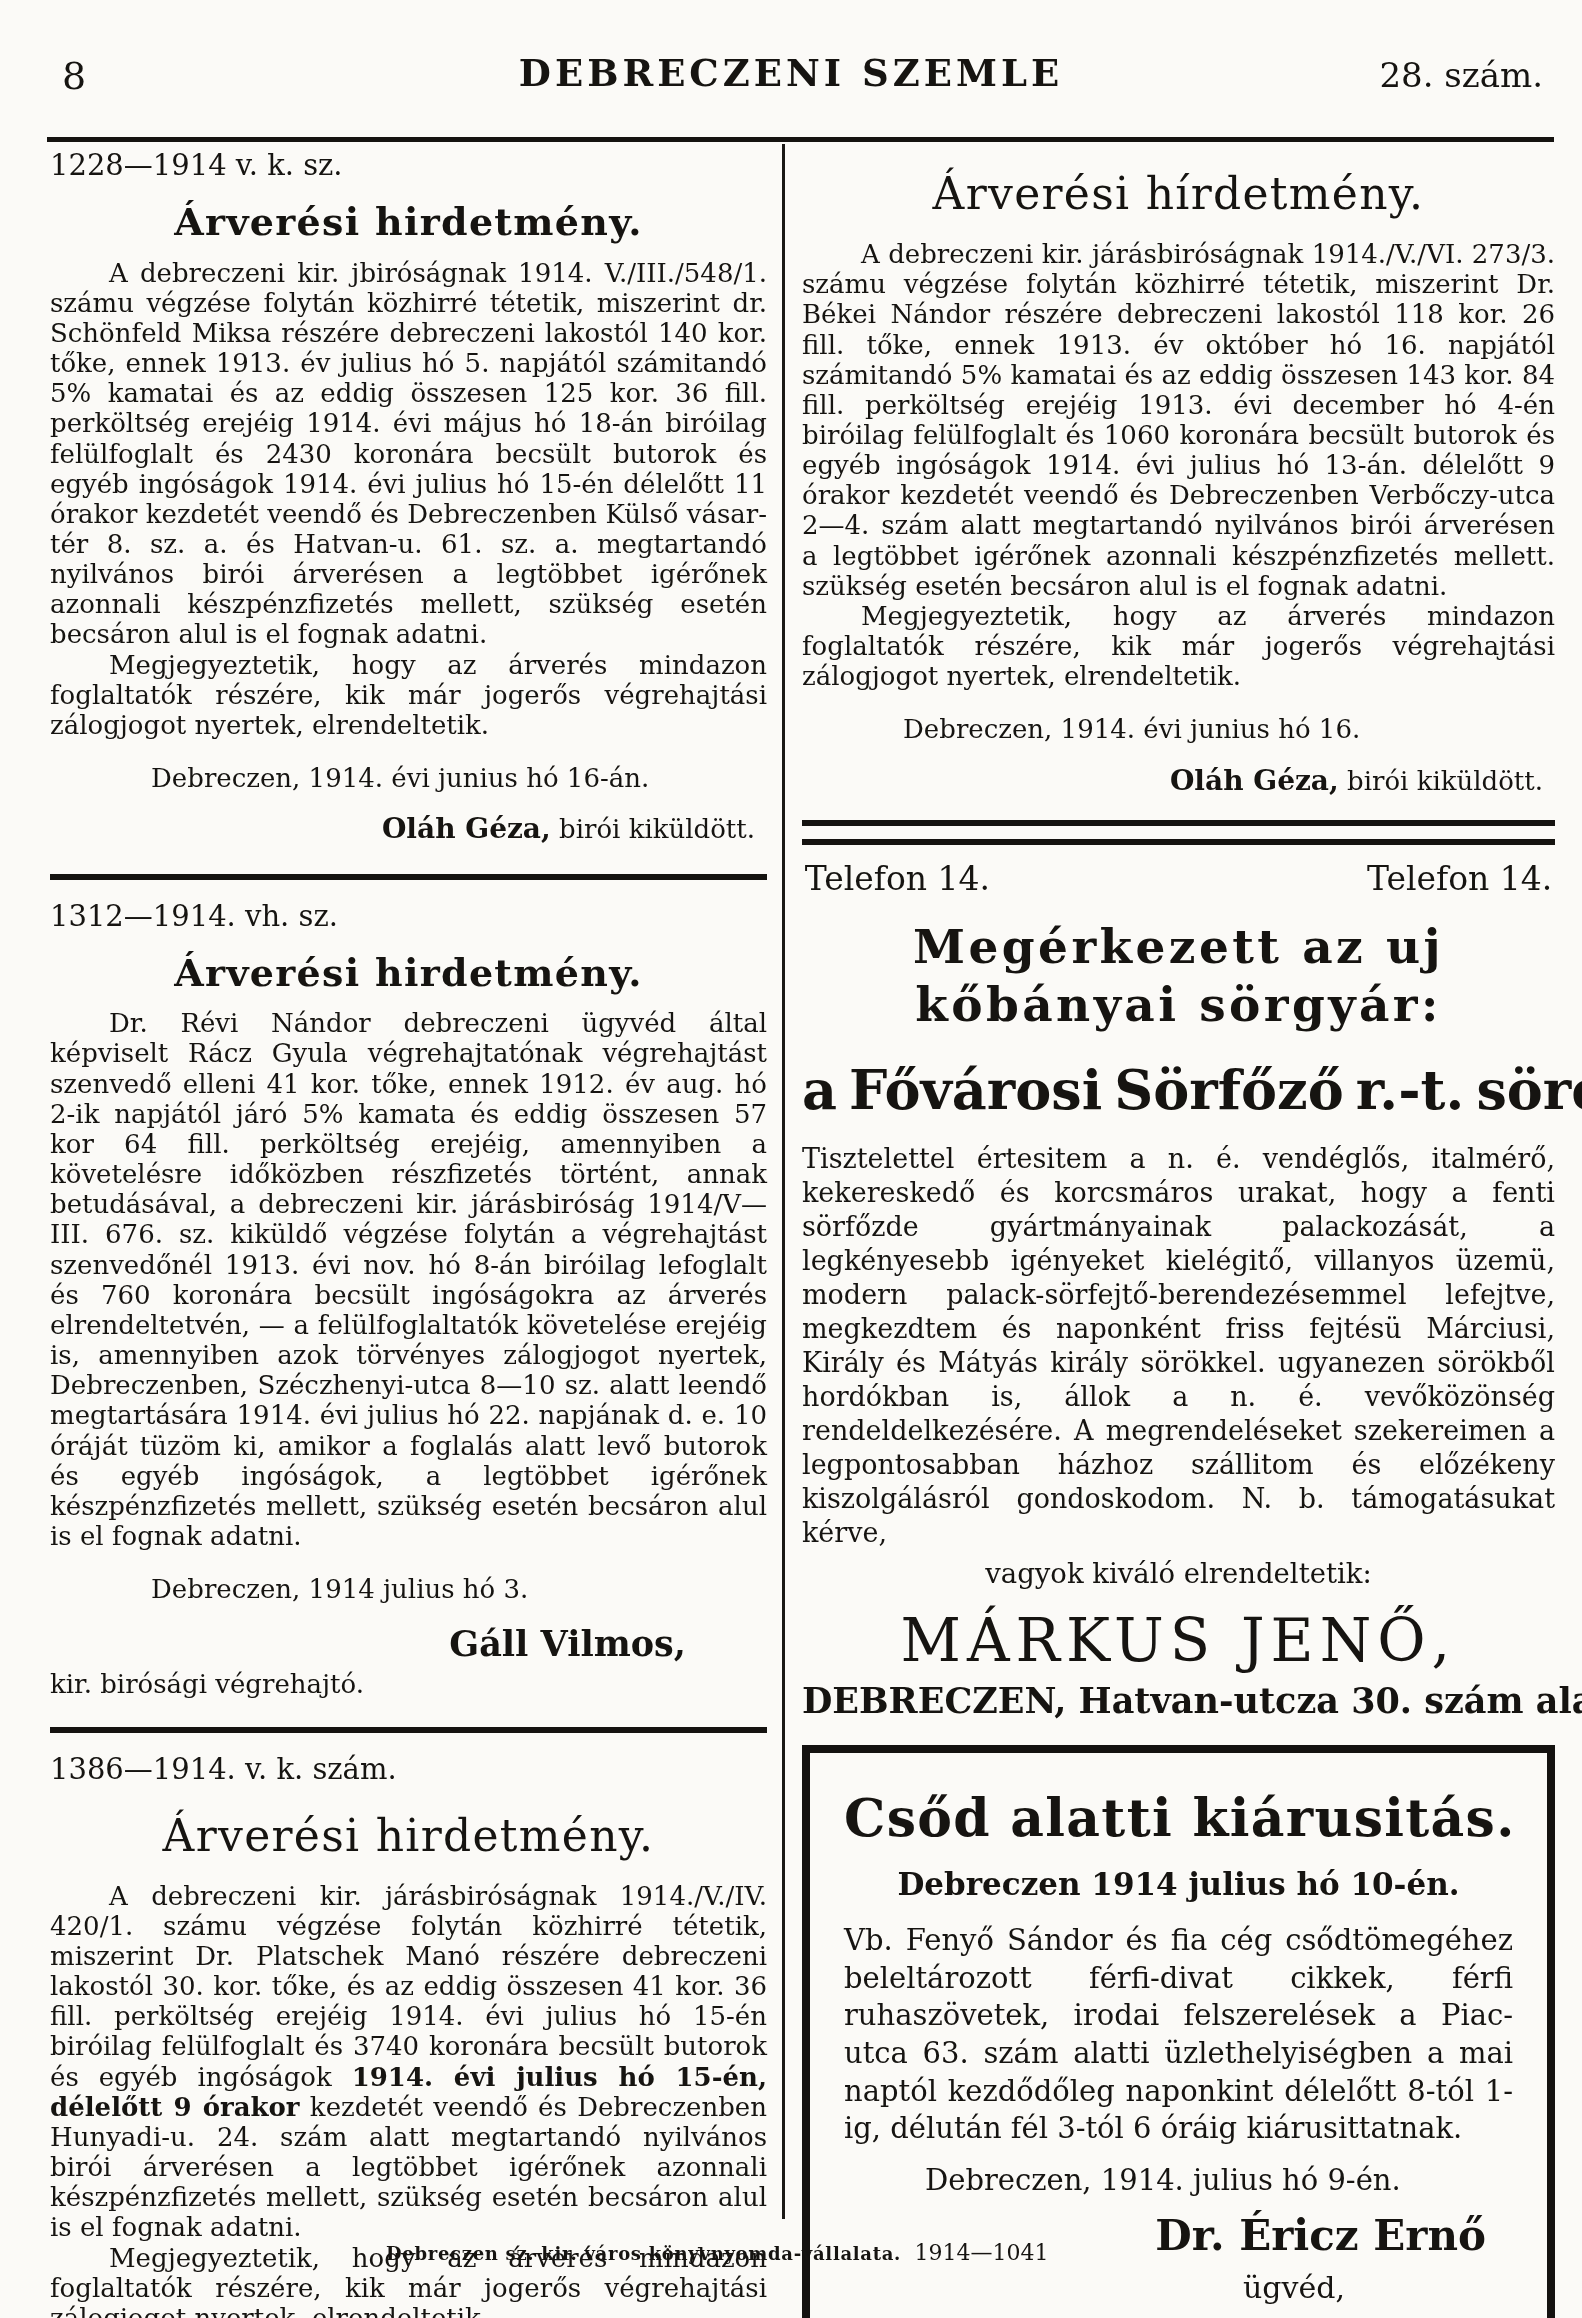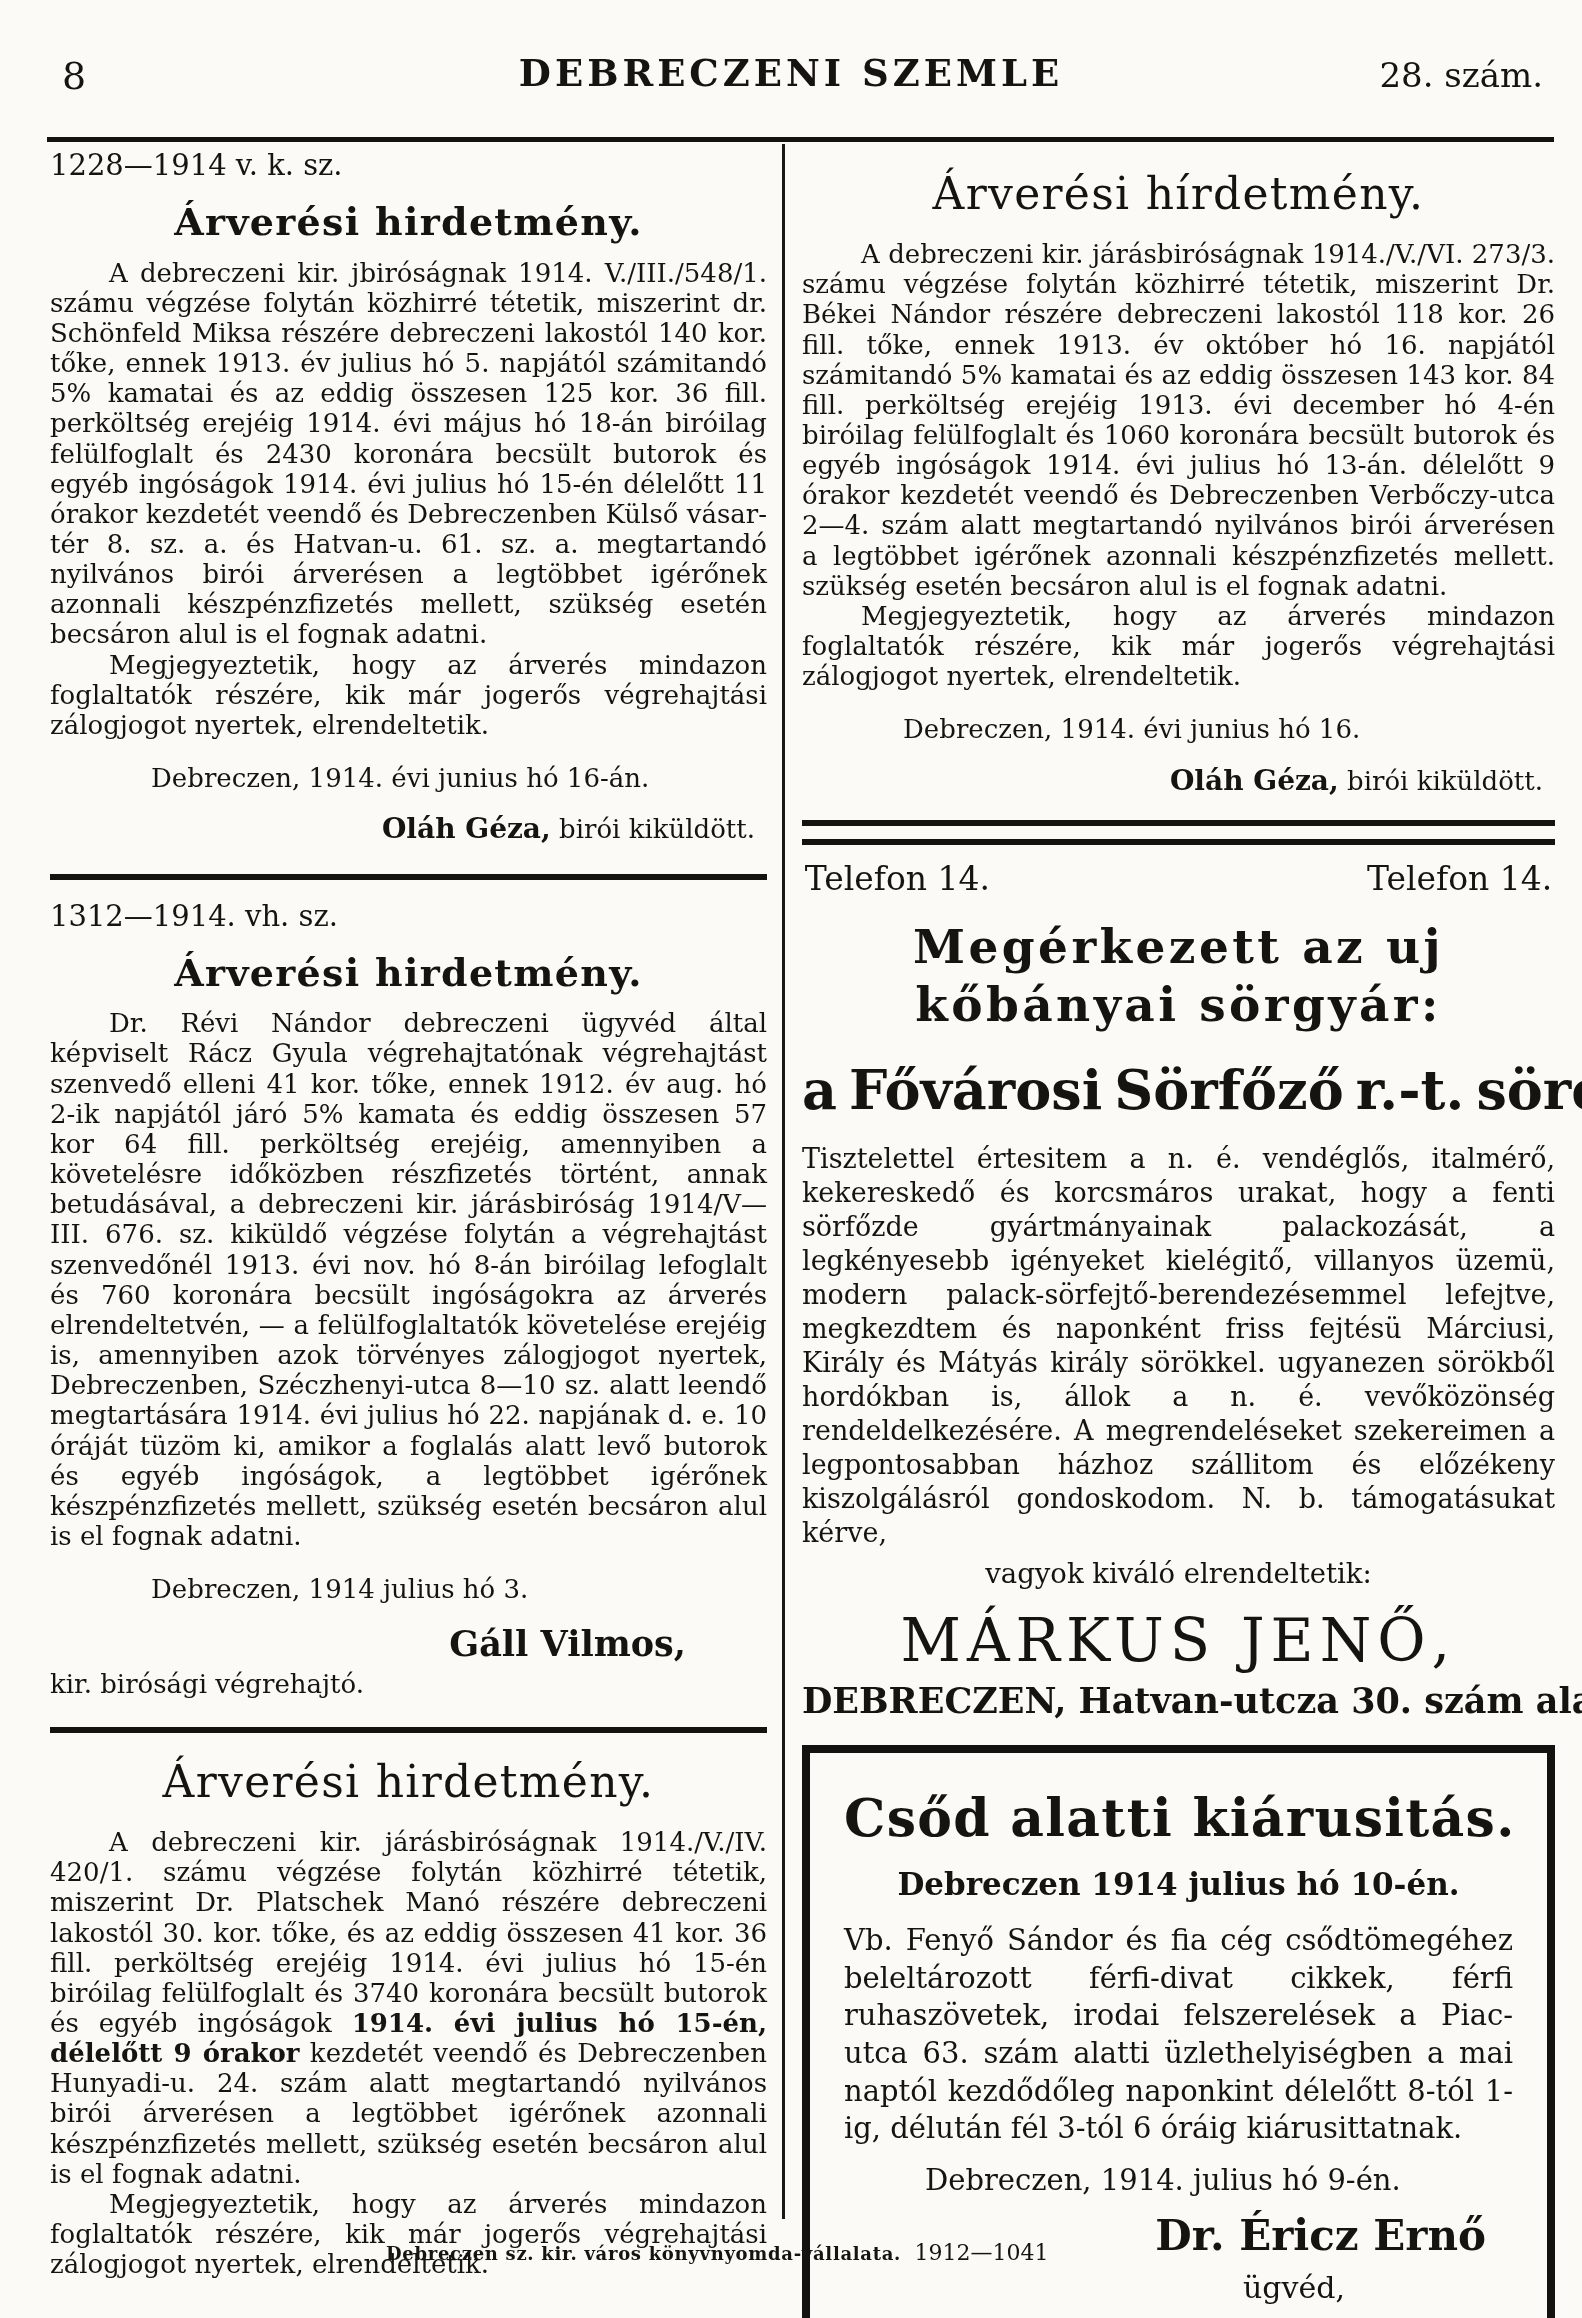"1386—1914. v. k. szám." p.ref { html: none -> <p>1386—1914. v. k. szám.</p> }
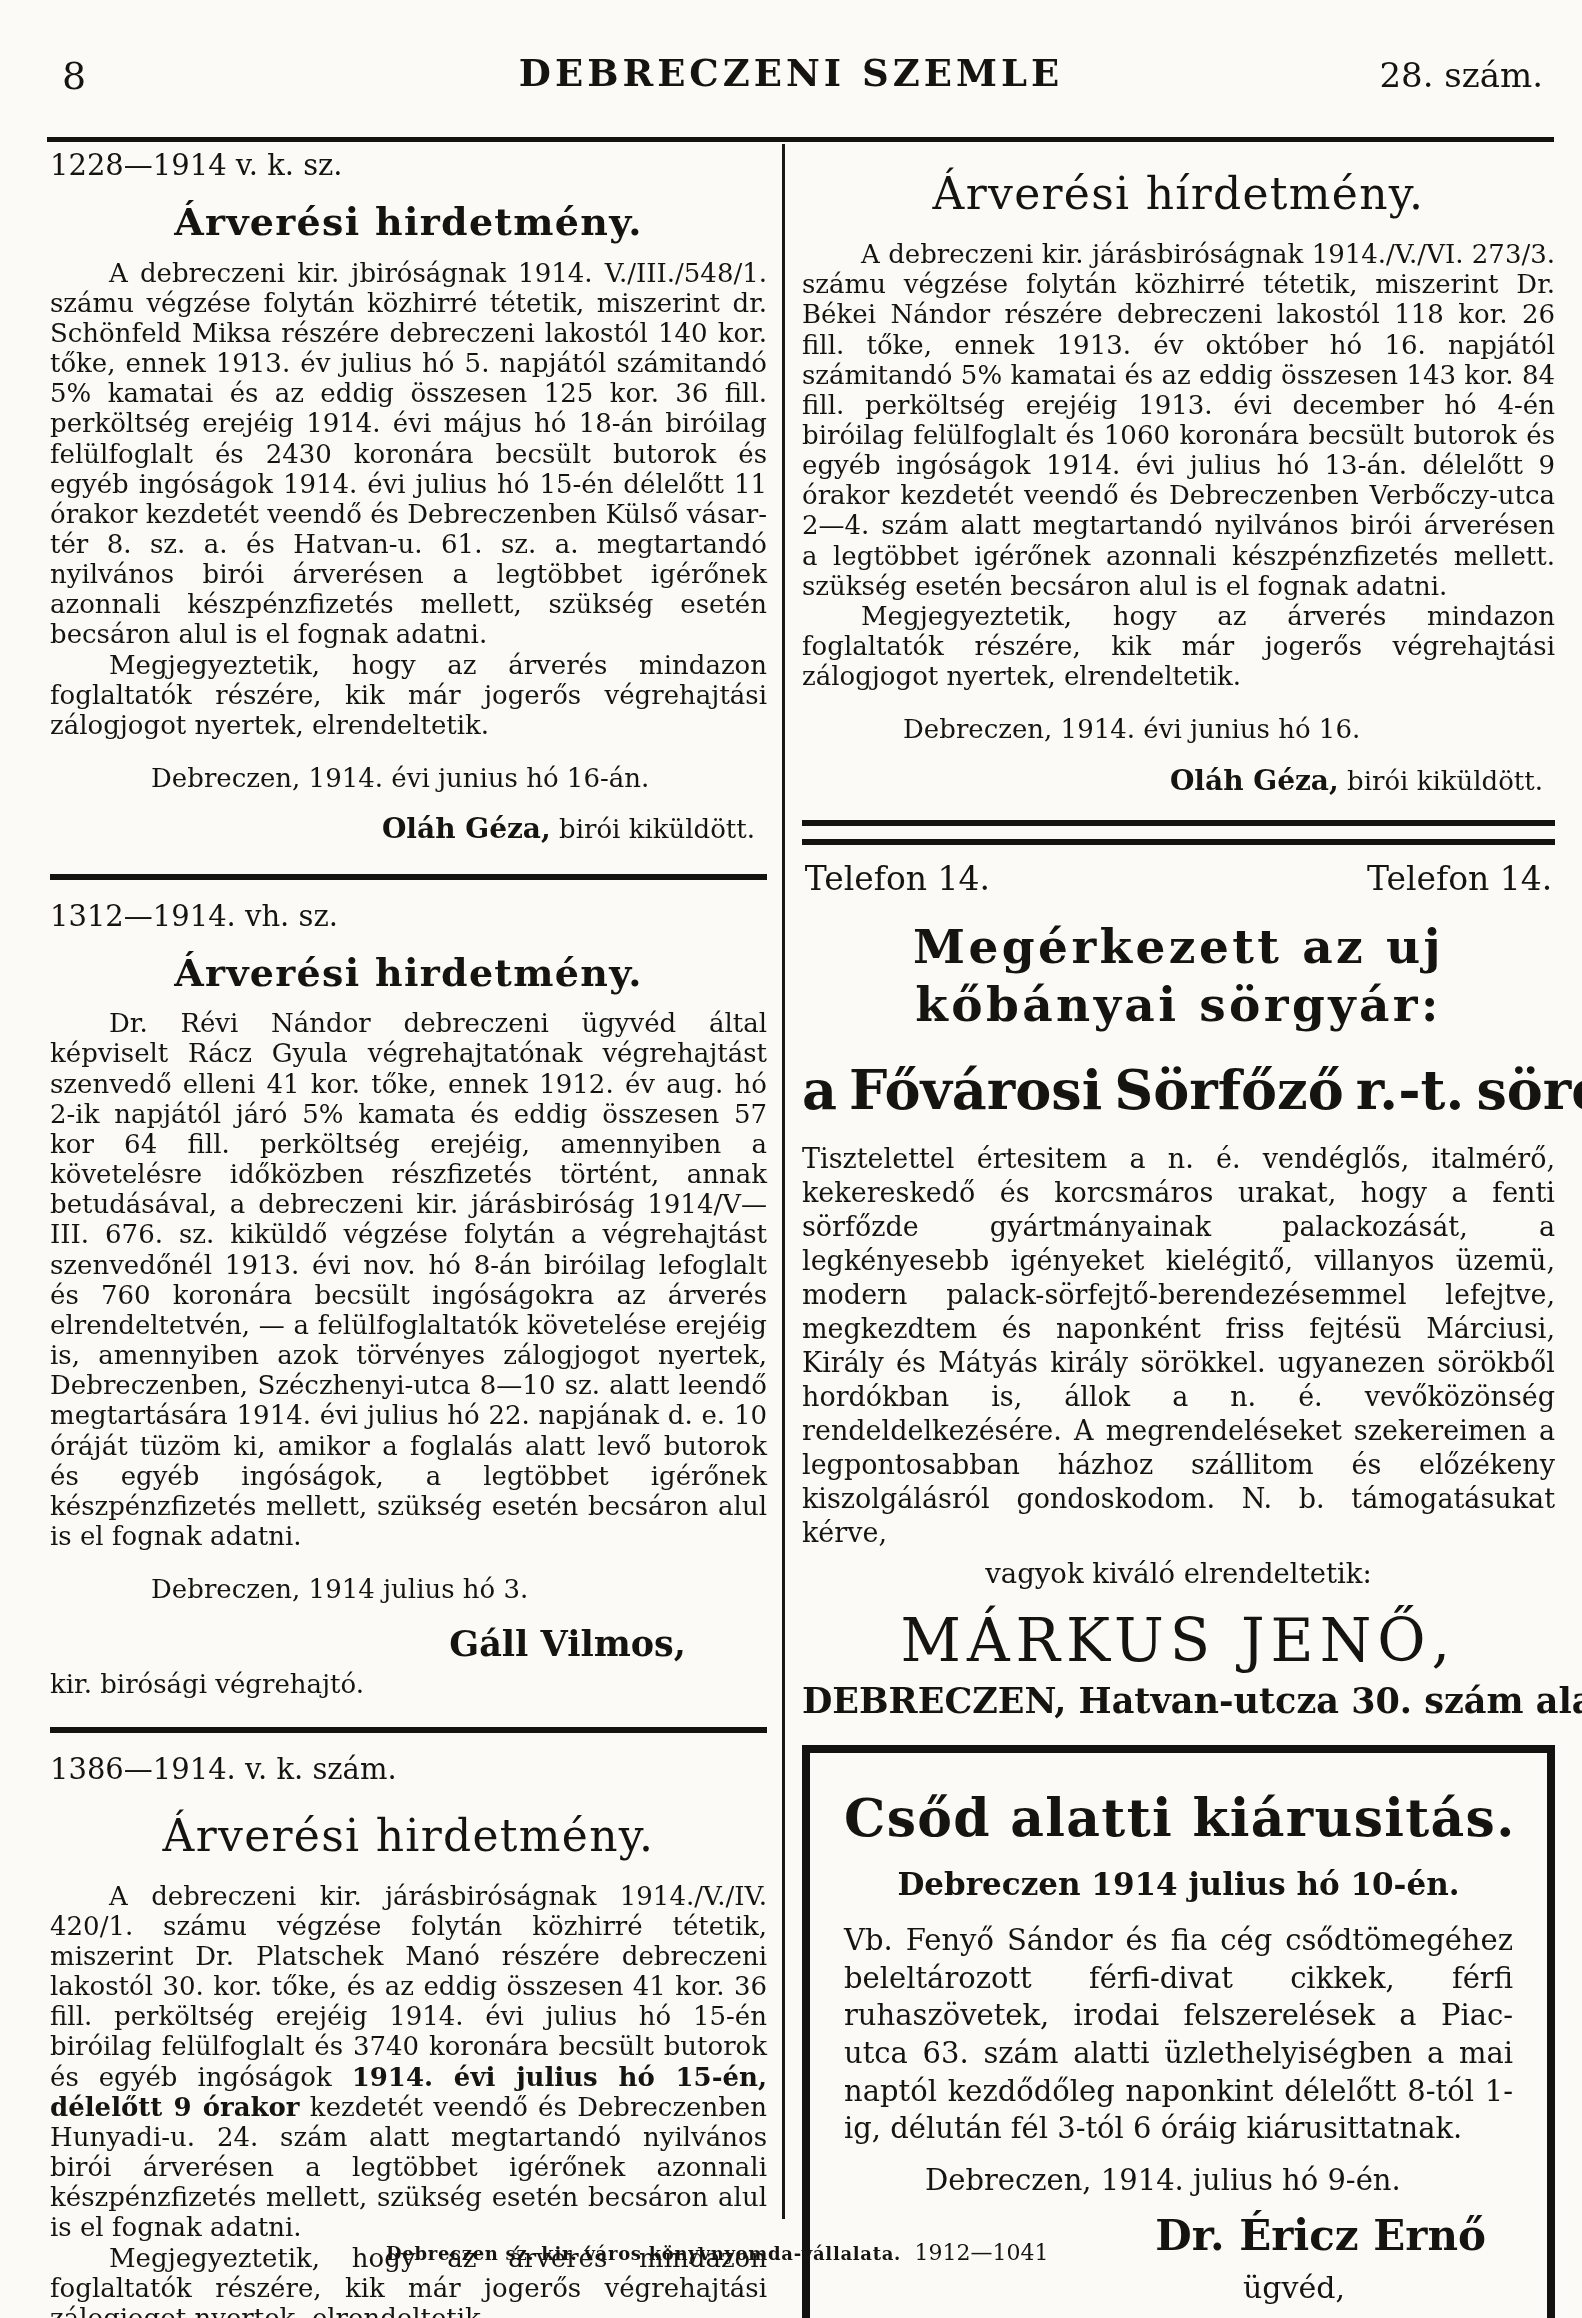"1912—1041" span.code { text: 1912 -> 1914 }
